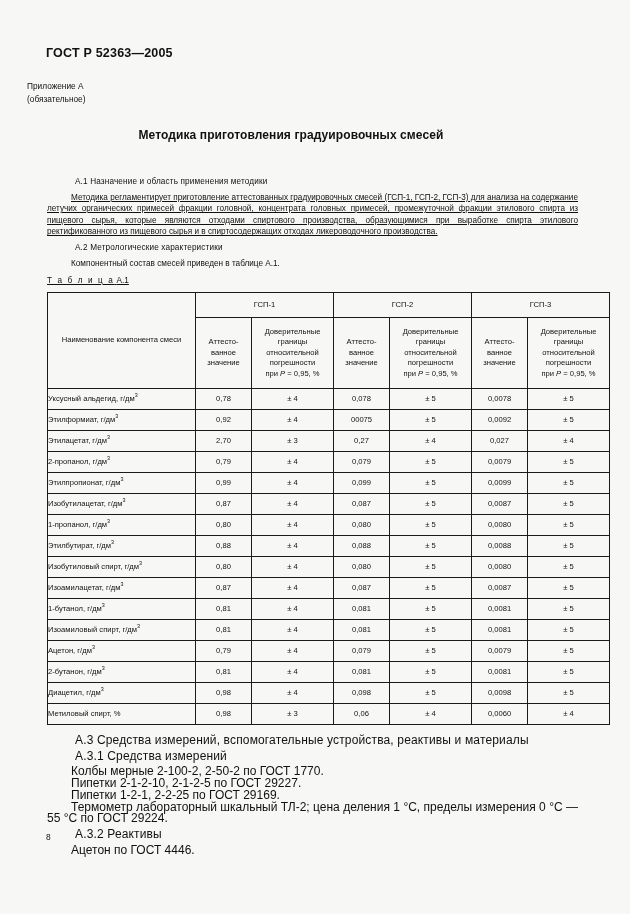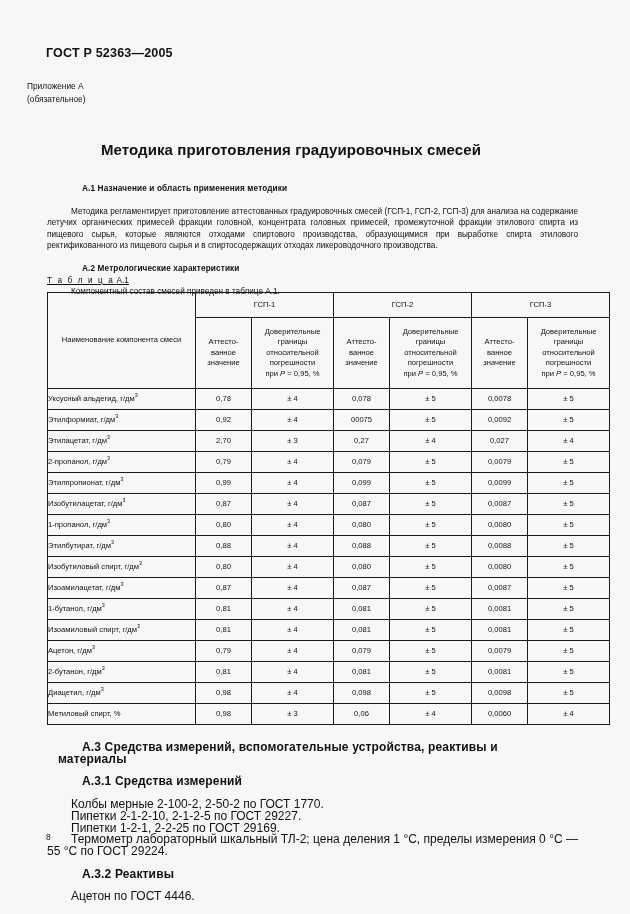"Методика приготовления градуировочных" .doc-title { font-size: 15px -> 12px; top: 141px -> 128px }
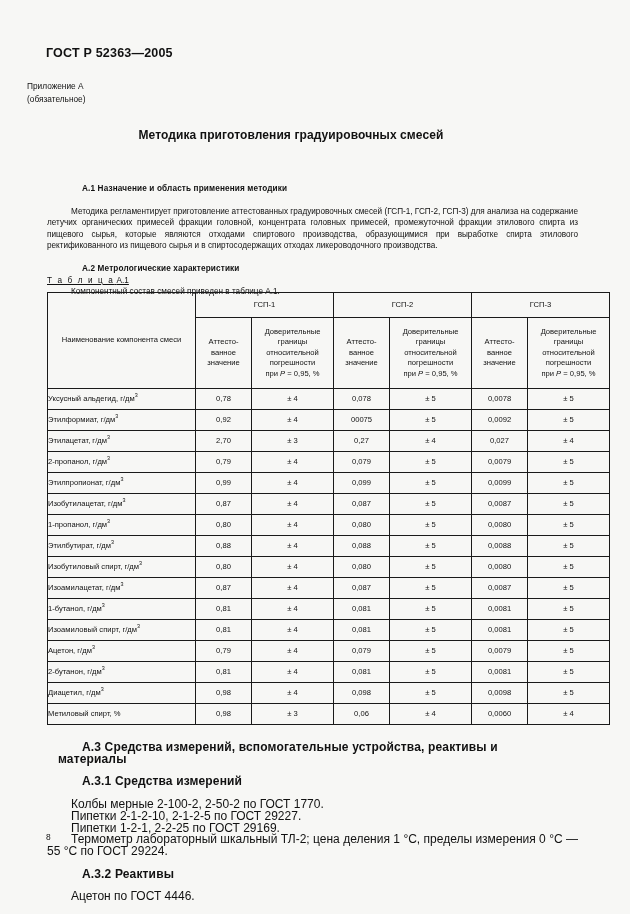"А.1 Назначение и область применения" .h-sub { font-weight: bold -> normal; margin: 11px -> 4px }
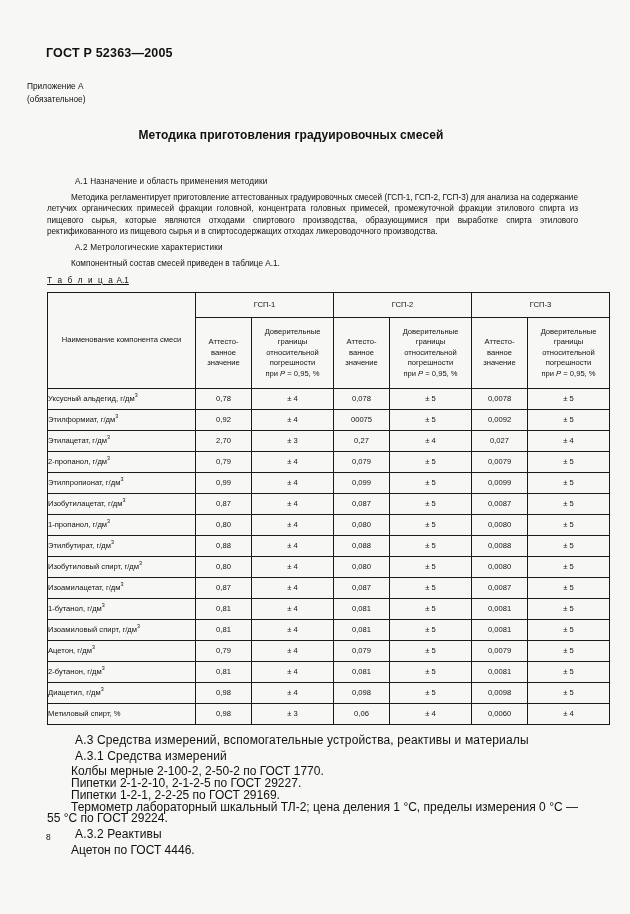"Методика регламентирует приготовление" .para.last-just { text-decoration: none -> underline }
